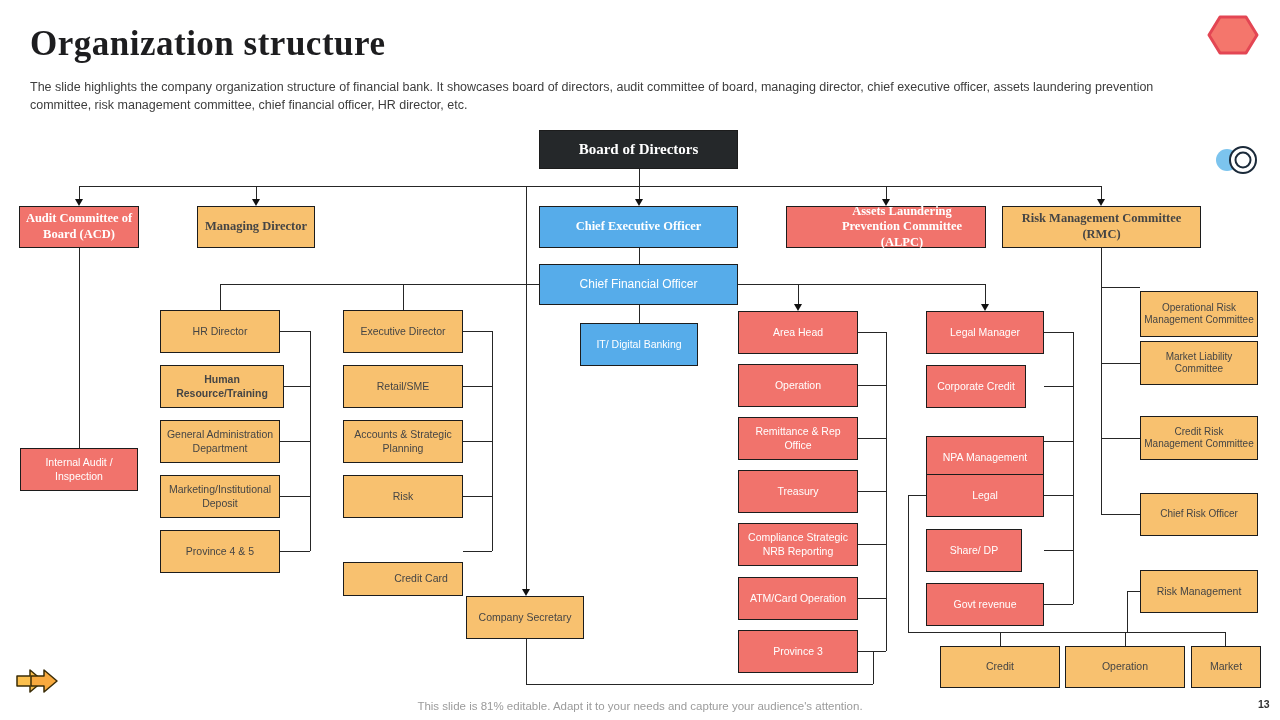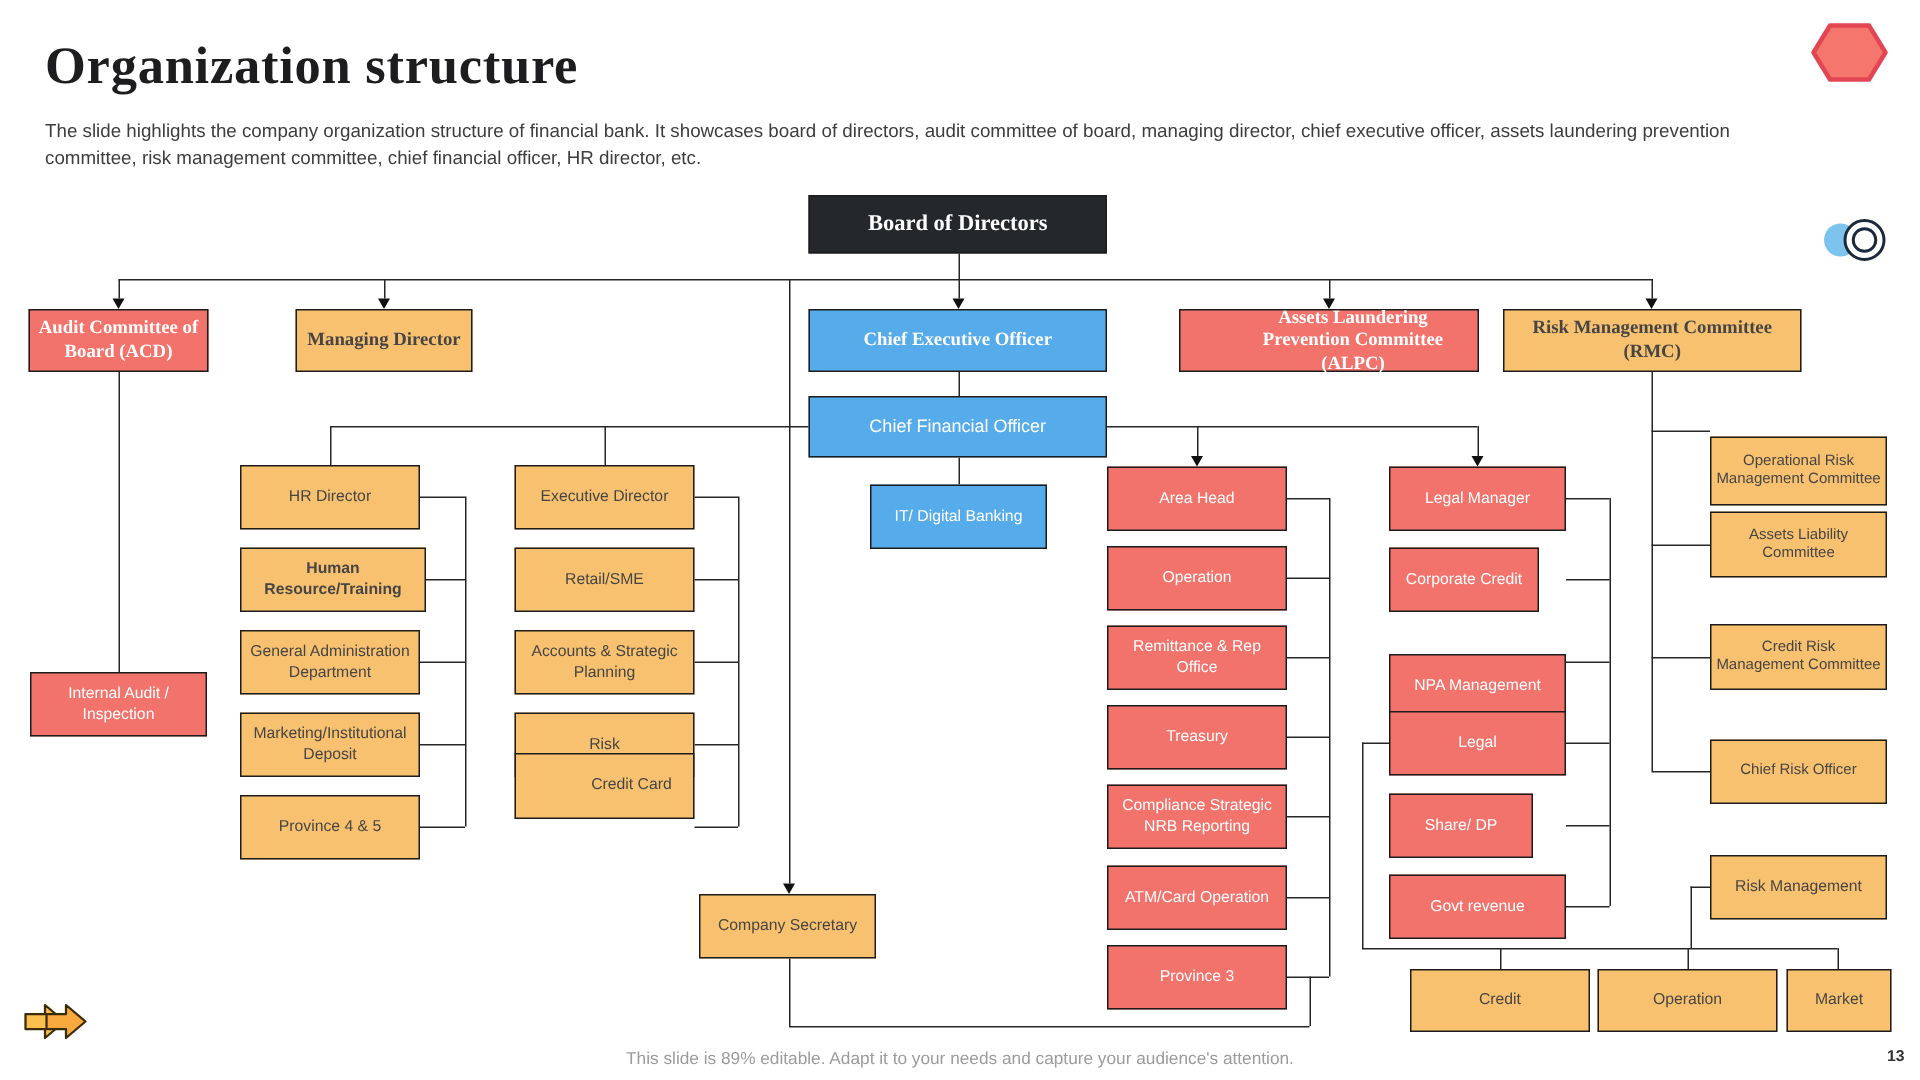"Assets Liability Committee" div.box { text: Assets -> Market }
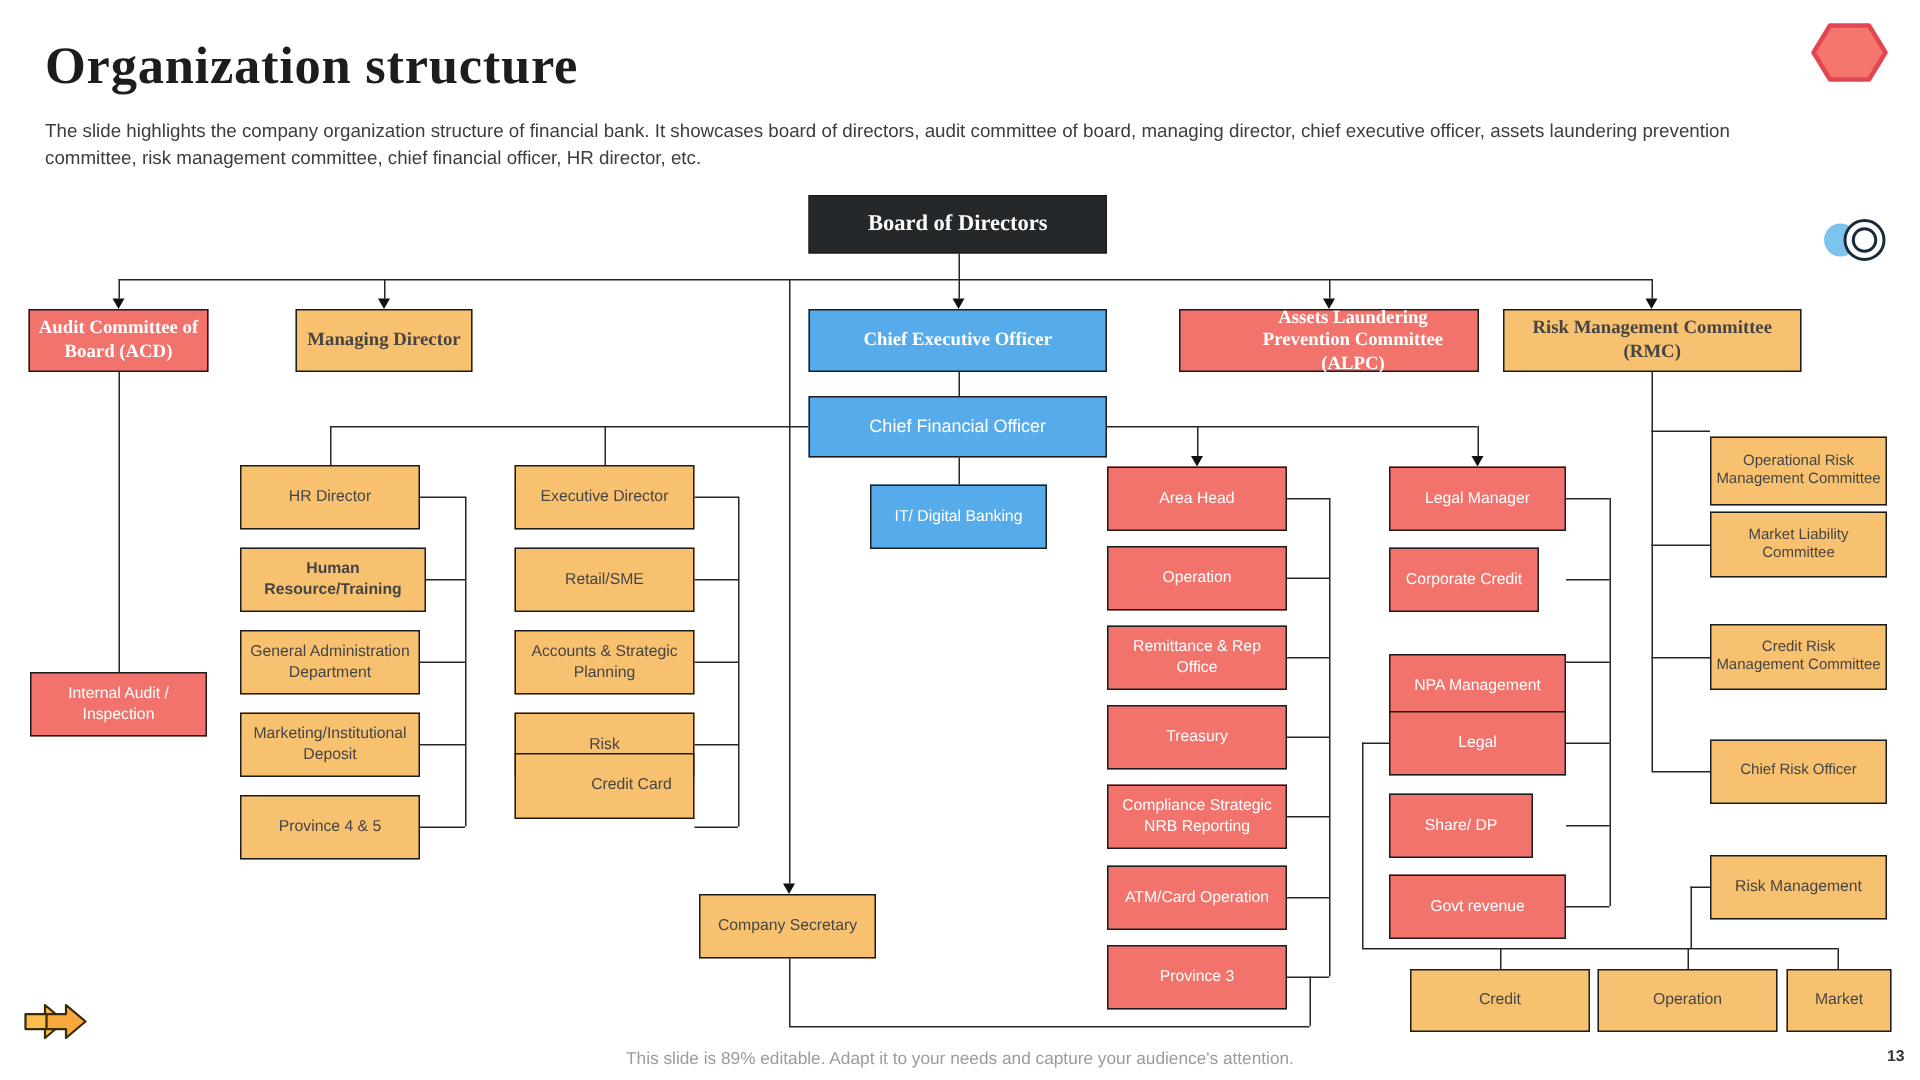"Credit Card" div.box { height: 44px -> 34px; top: 502px -> 562px }
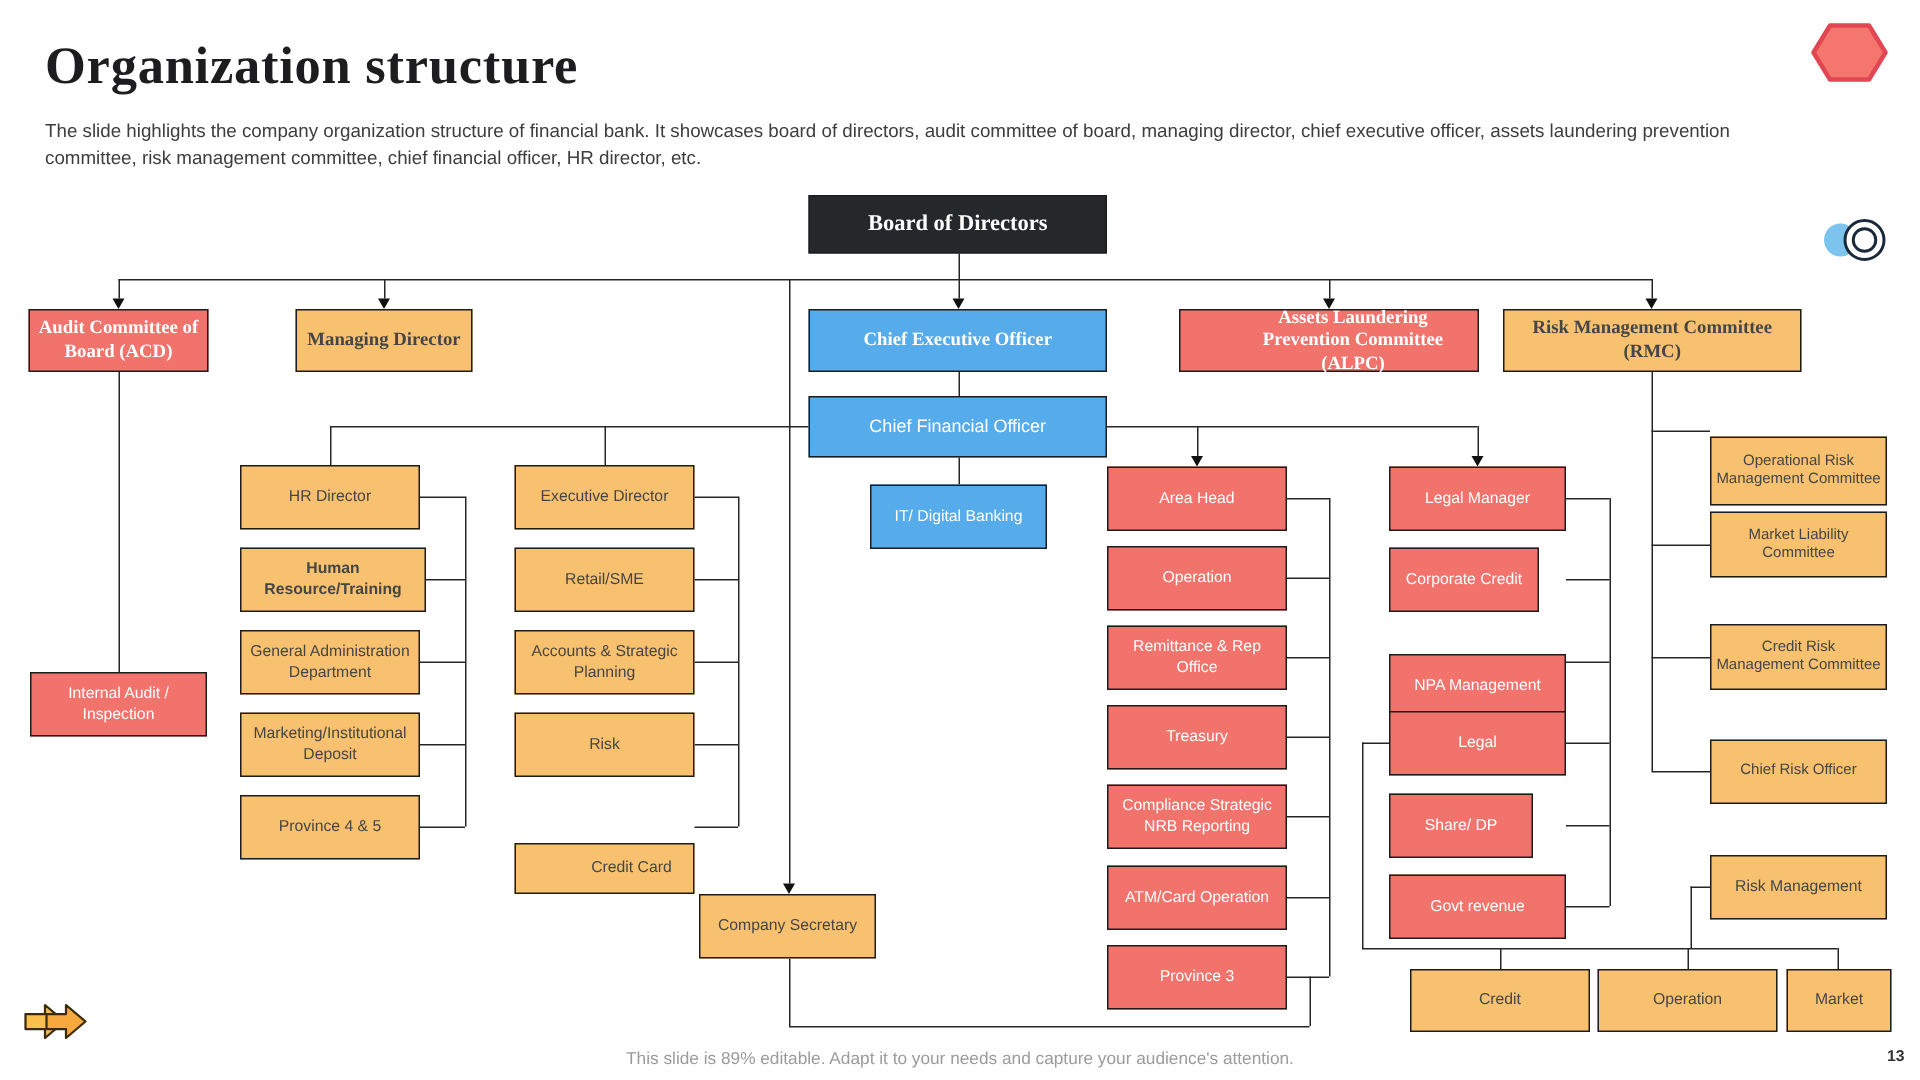"This slide is 89% editable." div.abs { text: 89% -> 81% }
